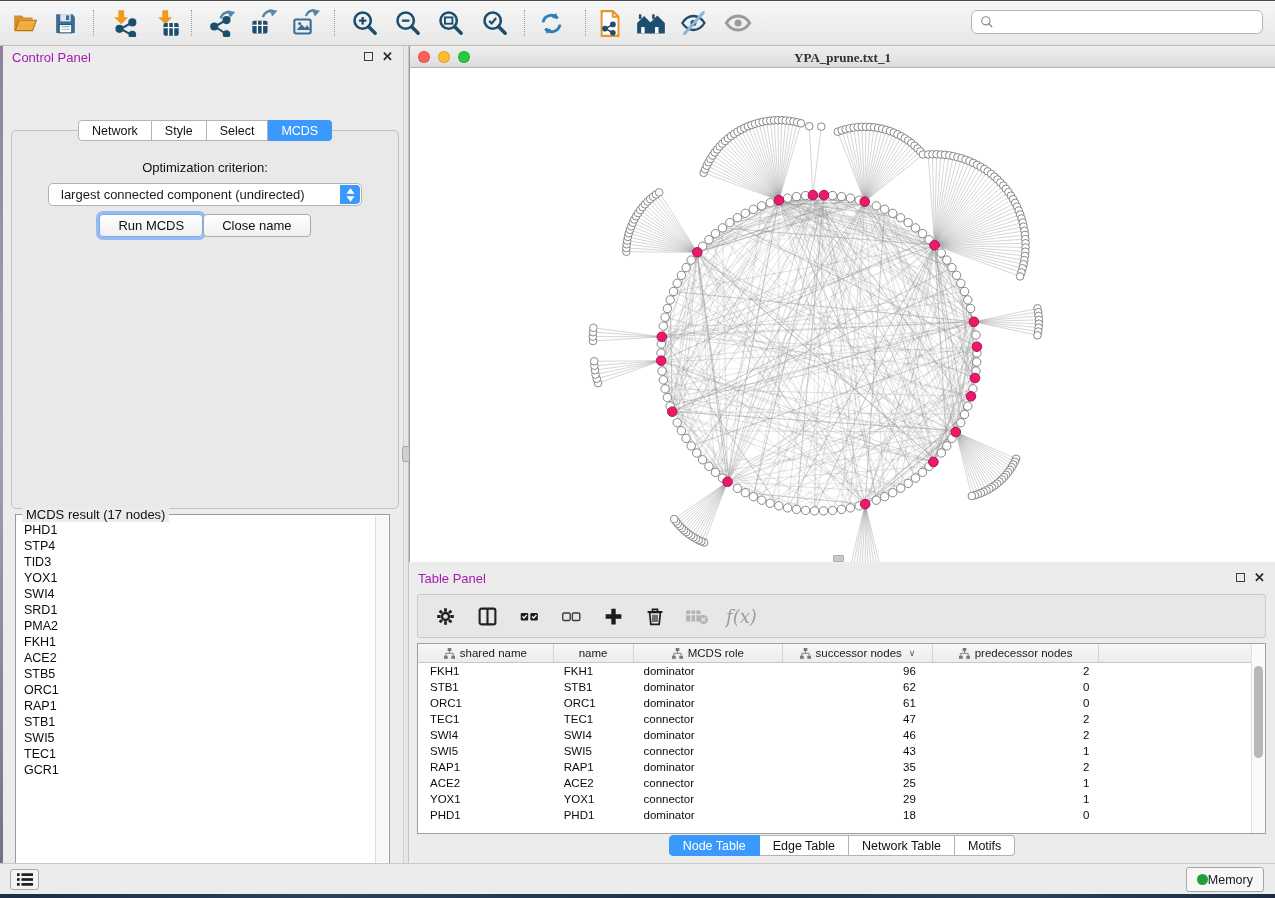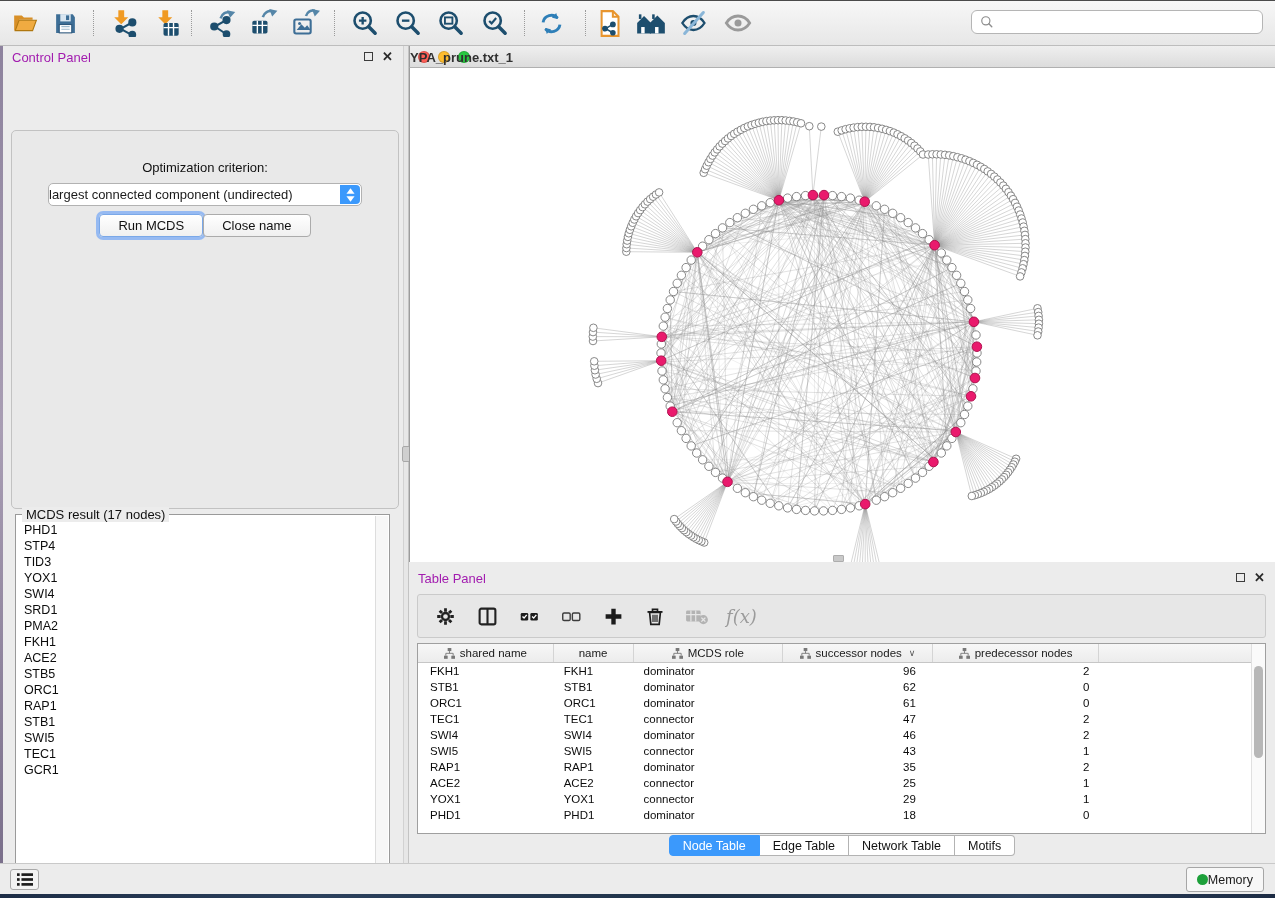"YPA_prune.txt_1" .net-title { font-family: none -> Liberation Serif, serif; text-align: left -> center }
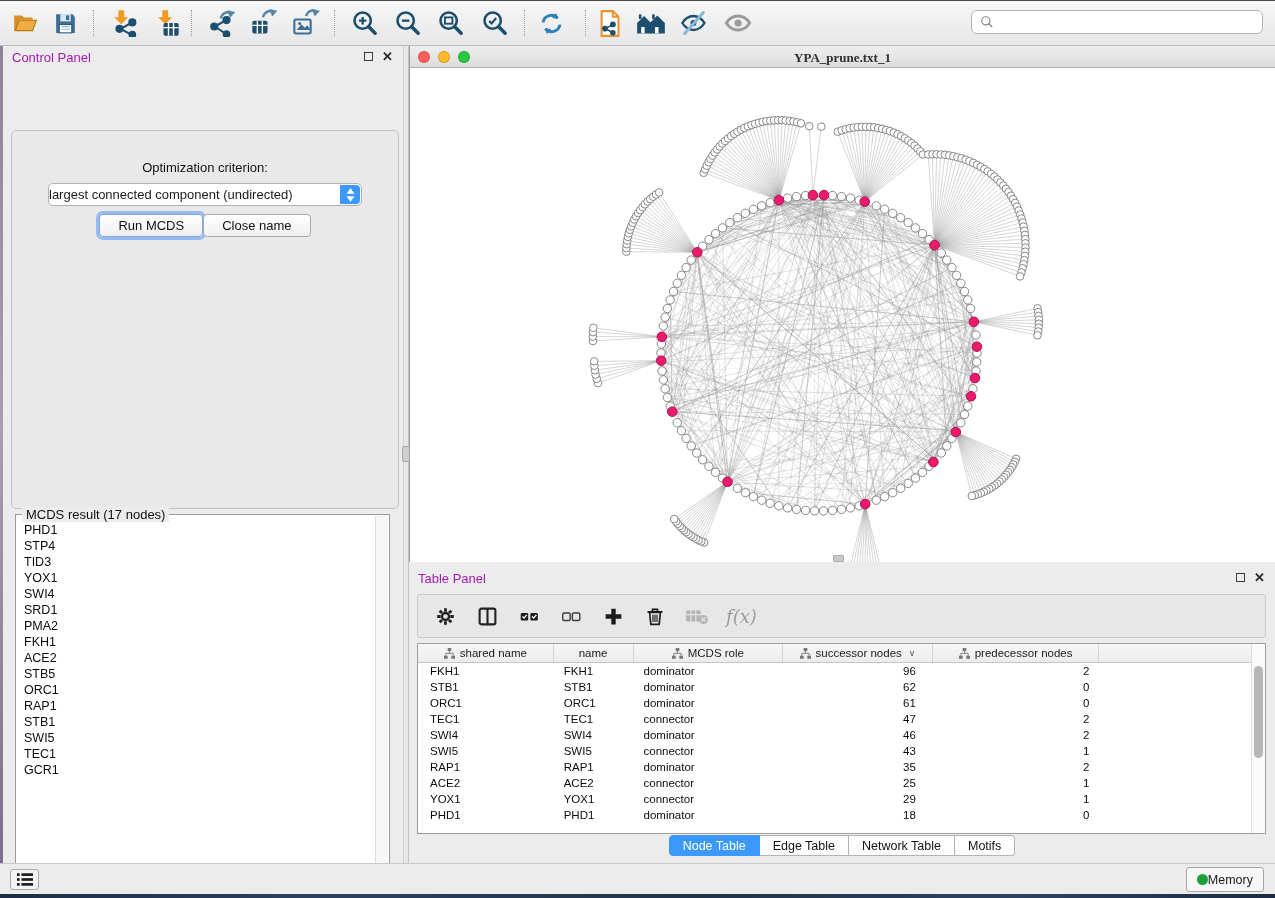"Network" div.tabs { html: none -> <div> <div>Network</div> <div>Style</div> <div>Select</div> <div>MCDS</div> </div> }
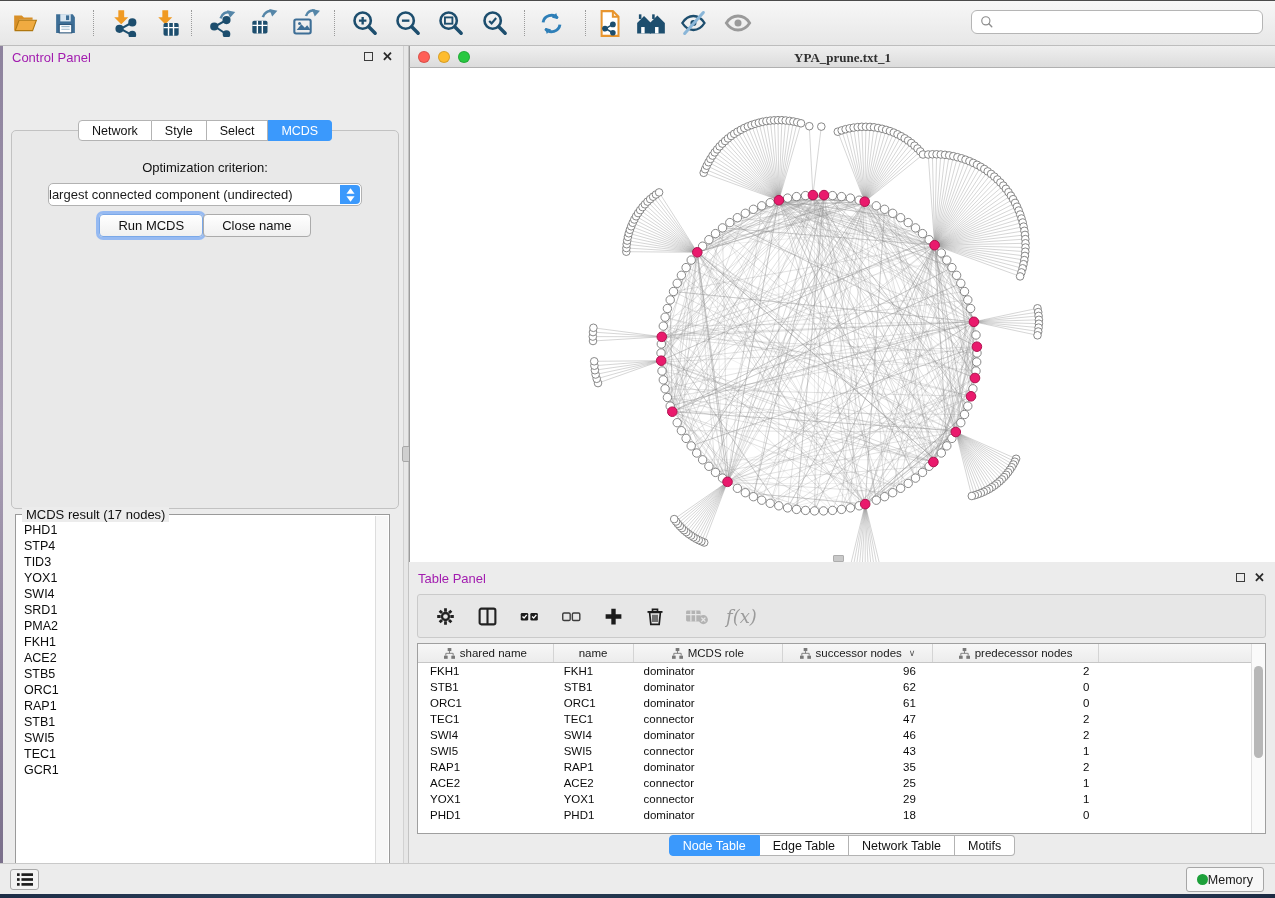"largest connected component (undirected)" .dropdown { padding-left: none -> 12px }
